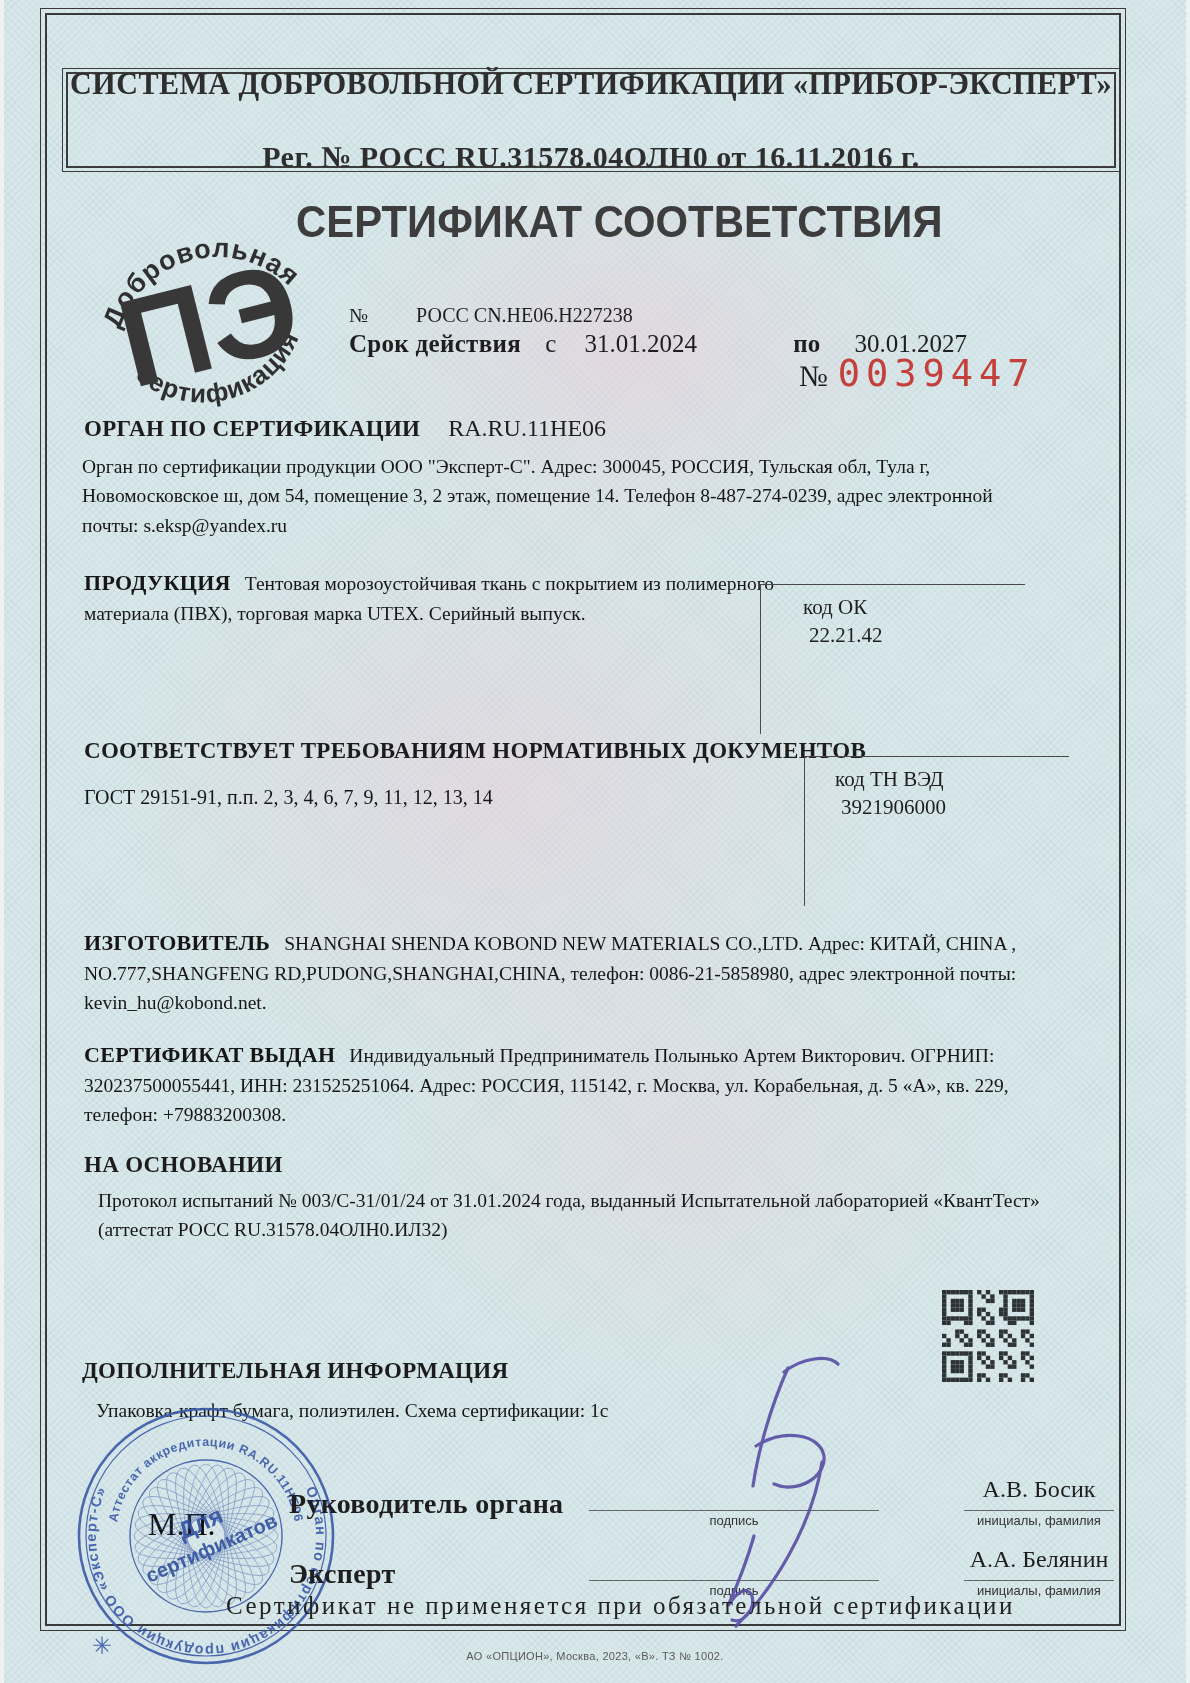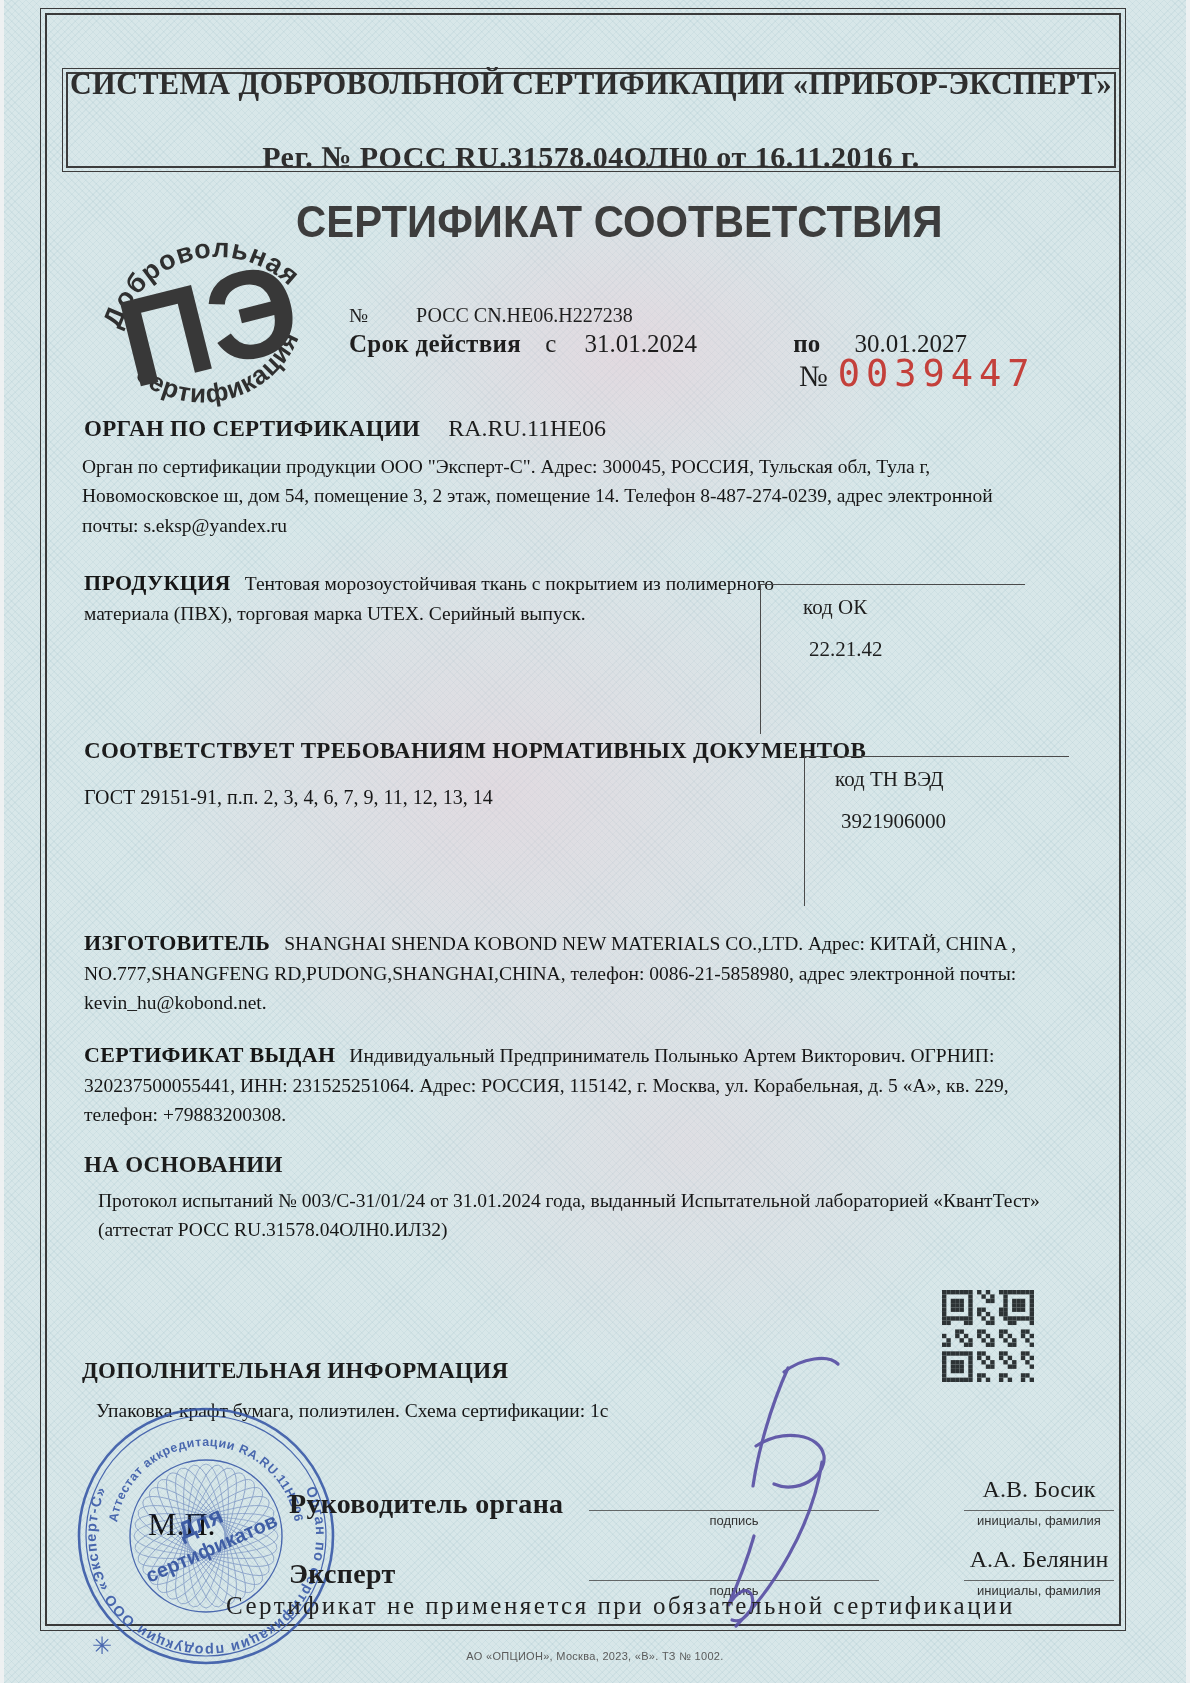"22.21.42" .code-box .code-value { margin-top: 17px -> 3px }
